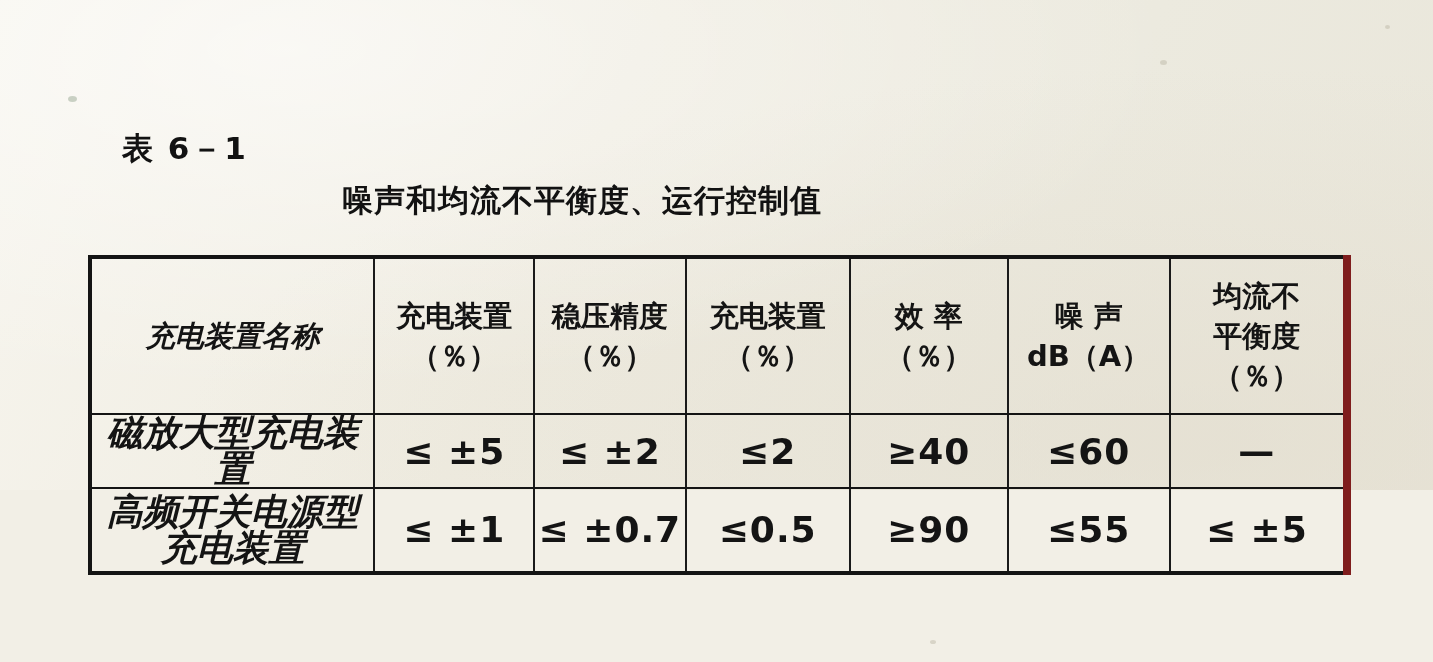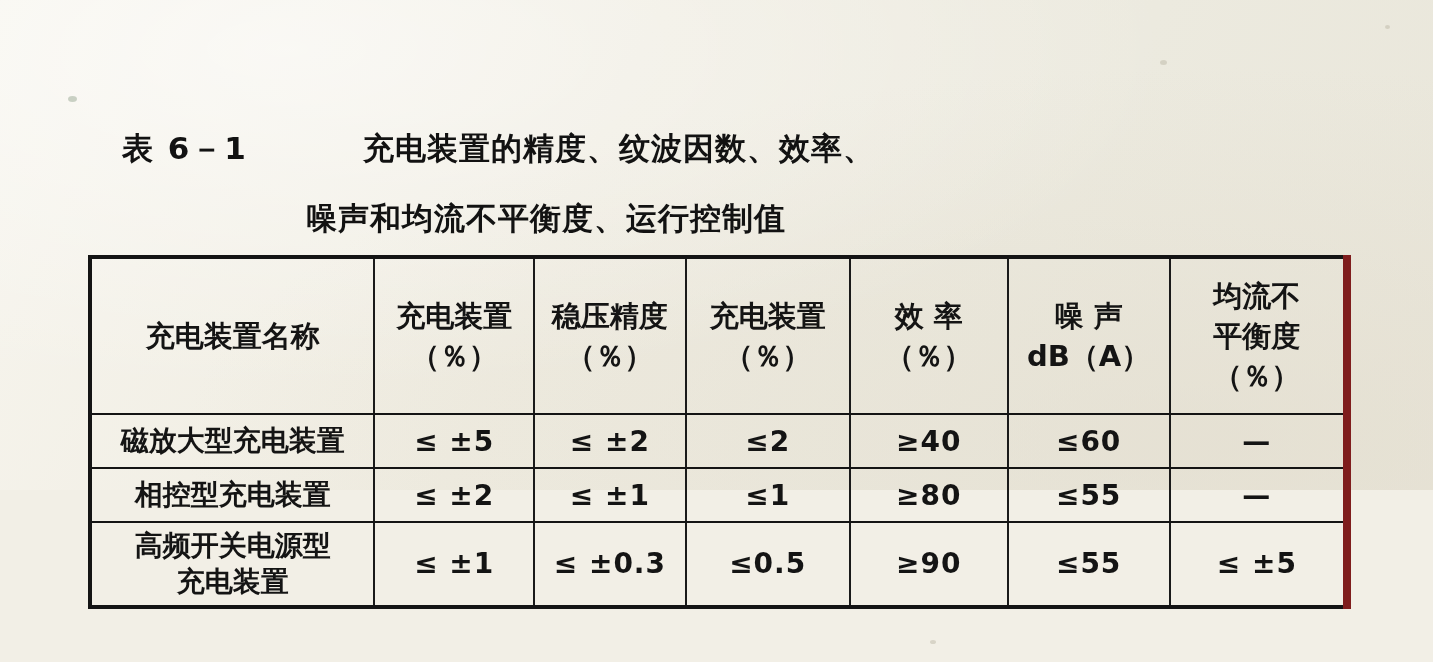"充电装置的精度、纹波因数、效率、" span.title-main { html: <span>充电装置的精度、纹波因数、效率、</span> -> none }
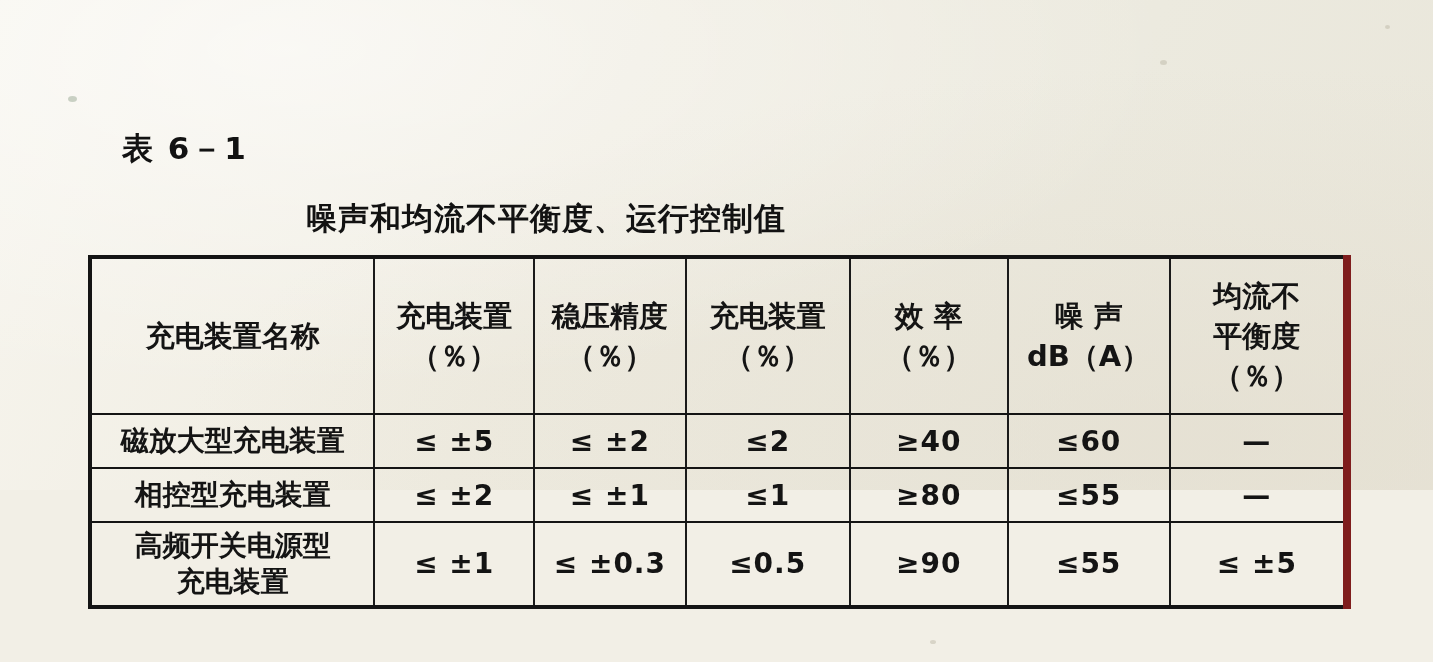"噪声和均流不平衡度、运行控制值" .title-line2 { margin-top: 28px -> 10px; padding-left: 66px -> 102px }
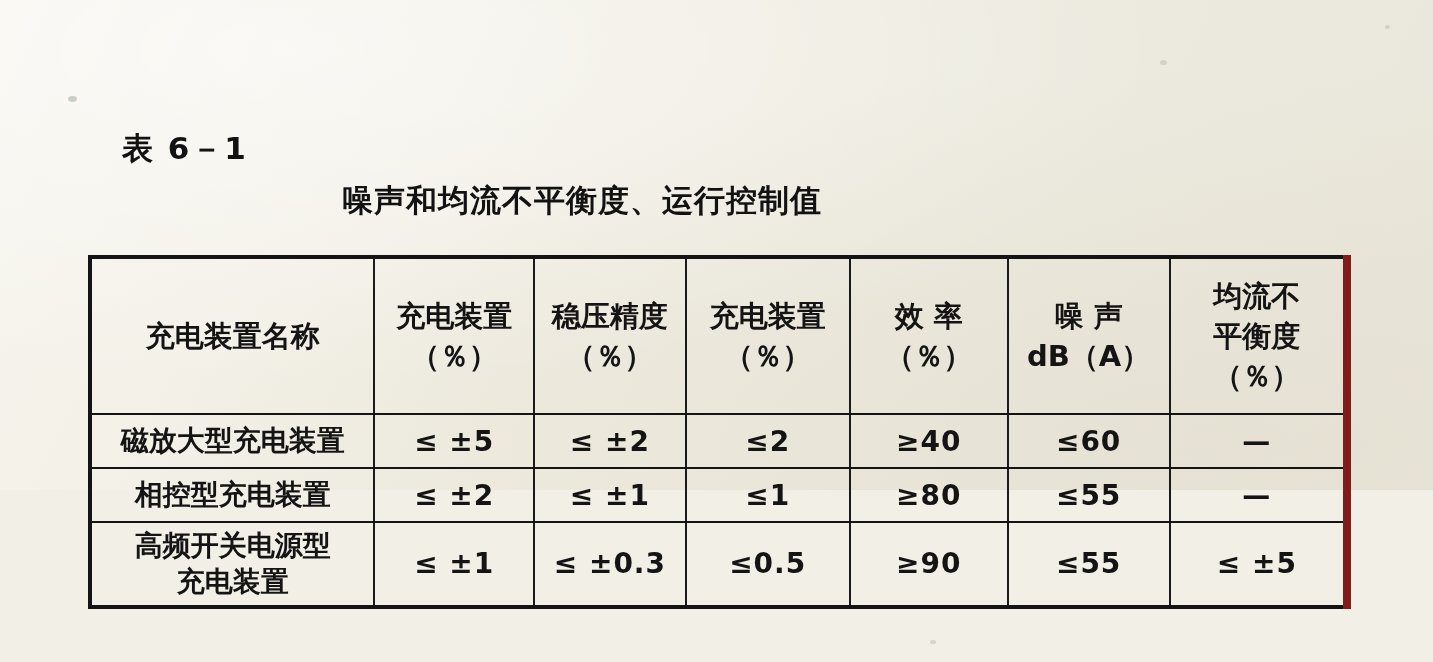"充电装置名称" table.spec tr th:first-child, table.spec tr td:first-child { font-style: none -> italic }
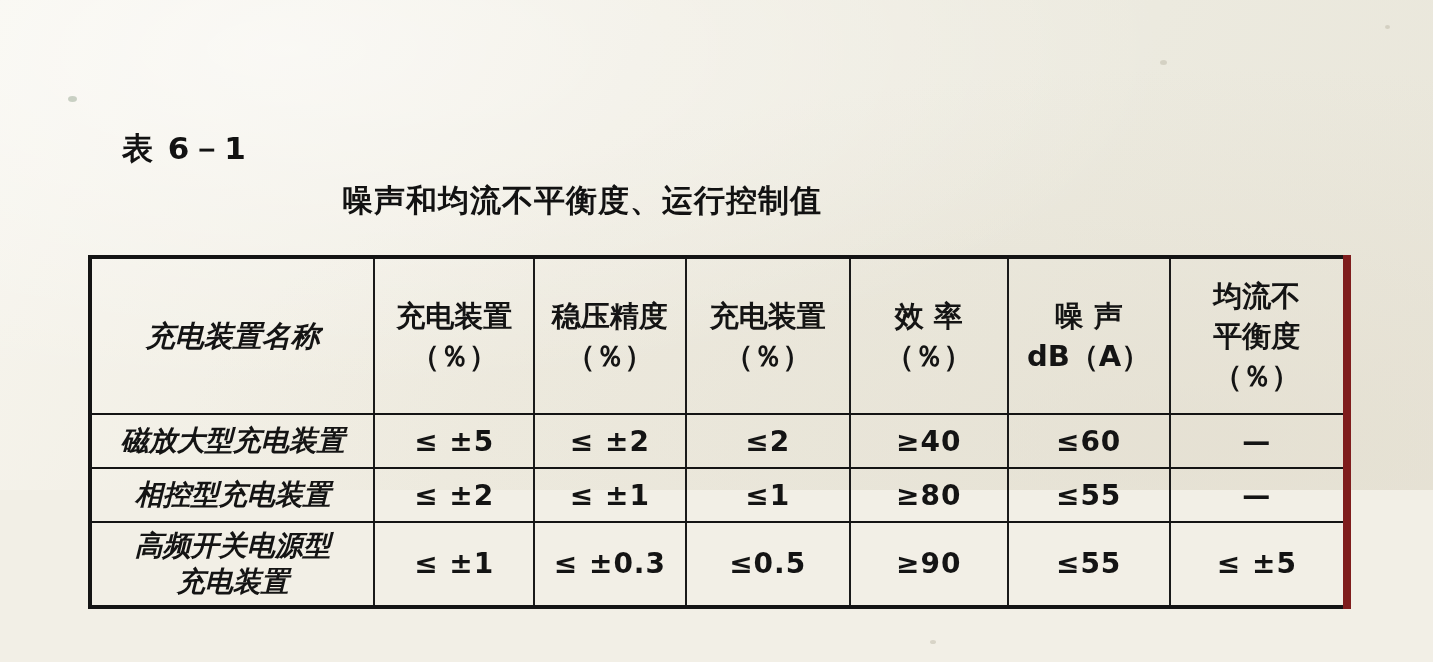"磁放大型充电装置" table.spec tr.body-row td { font-size: 28px -> 36px }
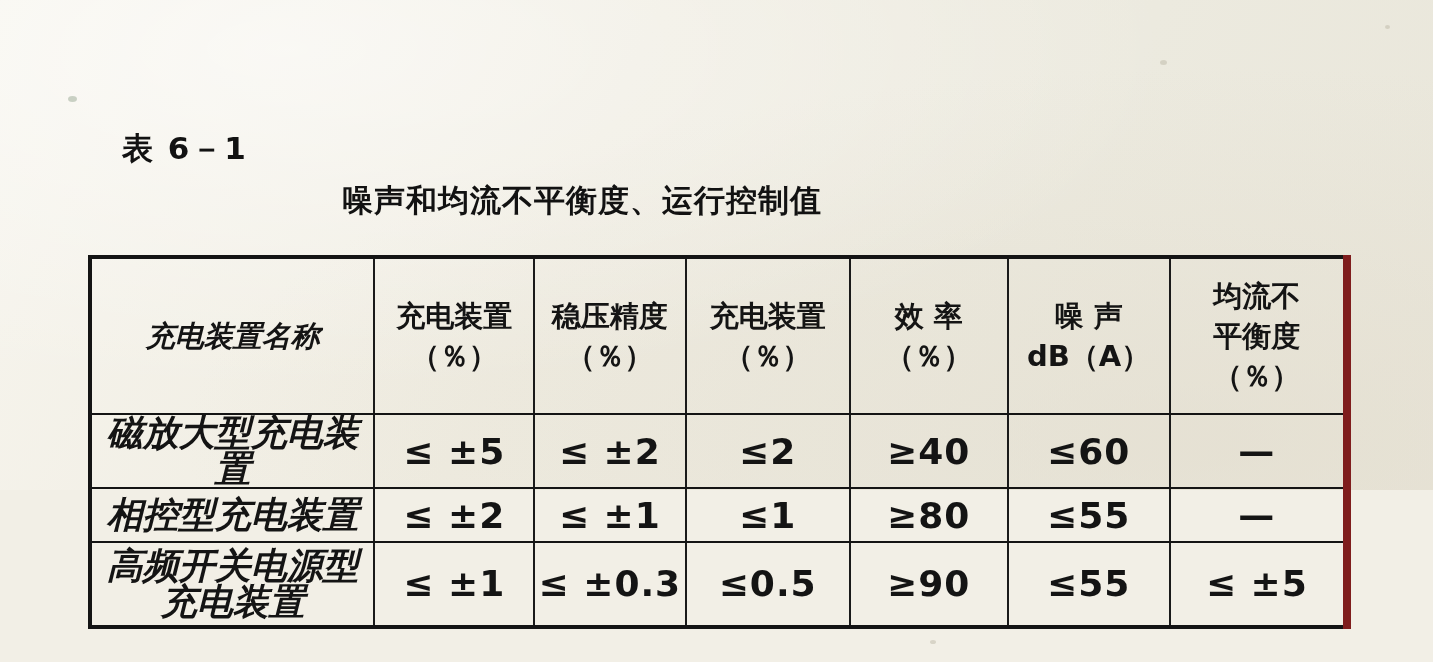"相控型充电装置" tr.body-row { html: <tr> <td>相控型充电装置</td> <td>≤ ±2</td> <td>≤ ±1</td> <td>≤1</td> <td>≥80</td> <td>≤55</td> <td>—</td> </tr> -> none }
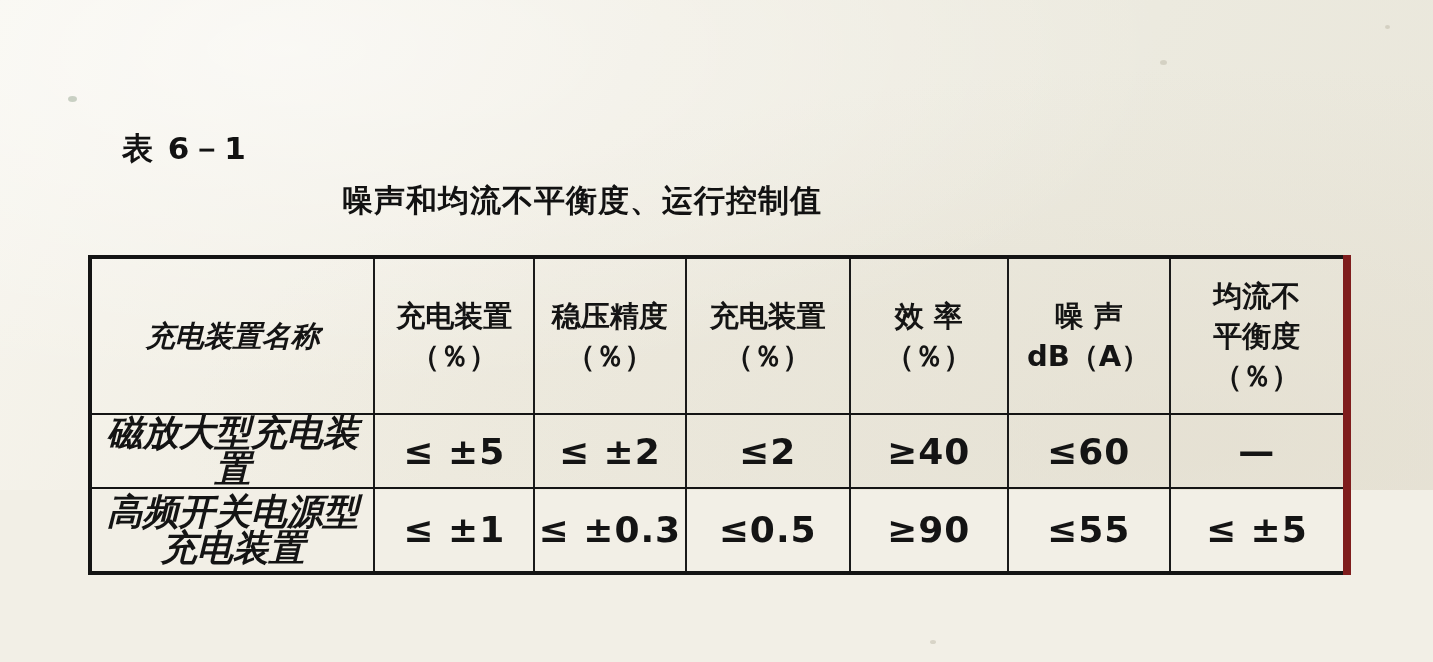"≤ ±0.3" td.val { text: 0.3 -> 0.7 }
